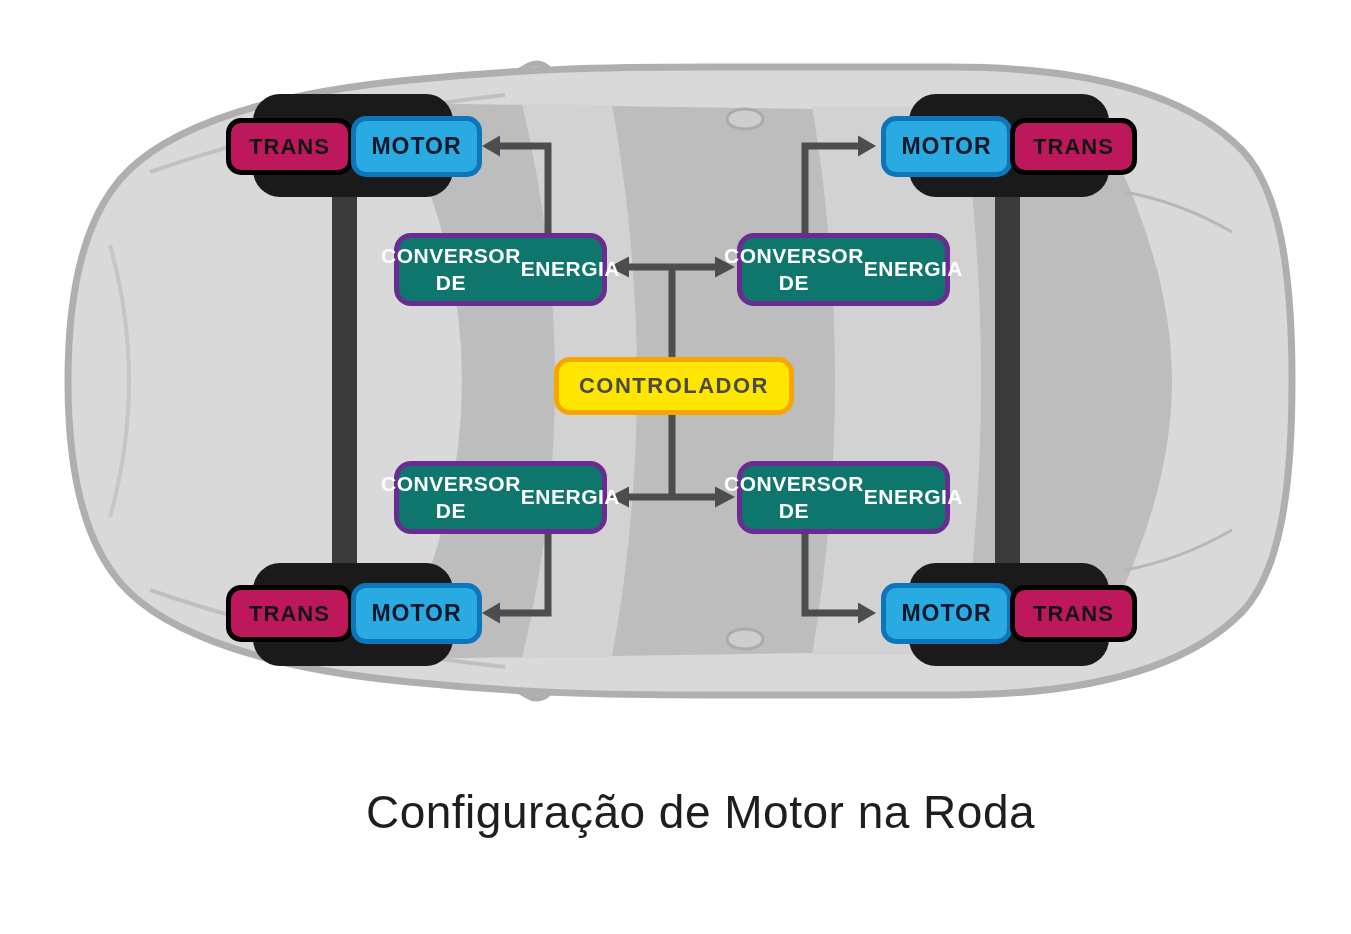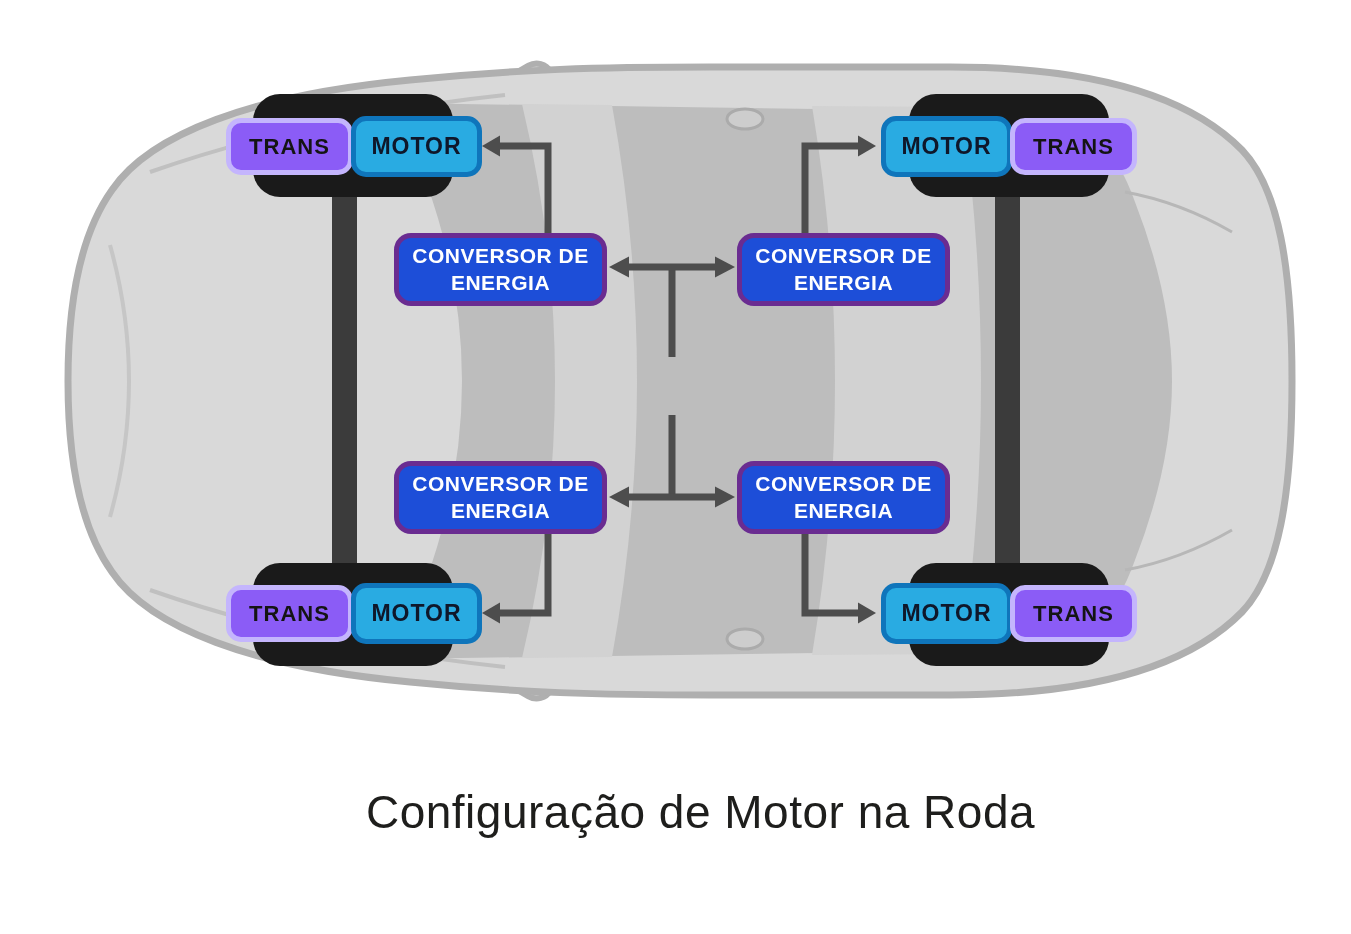"TRANS" .chip.trans { background: #8b5cf6 -> #be185d; border: 5px solid #c4b5fd -> 5px solid #000000 }
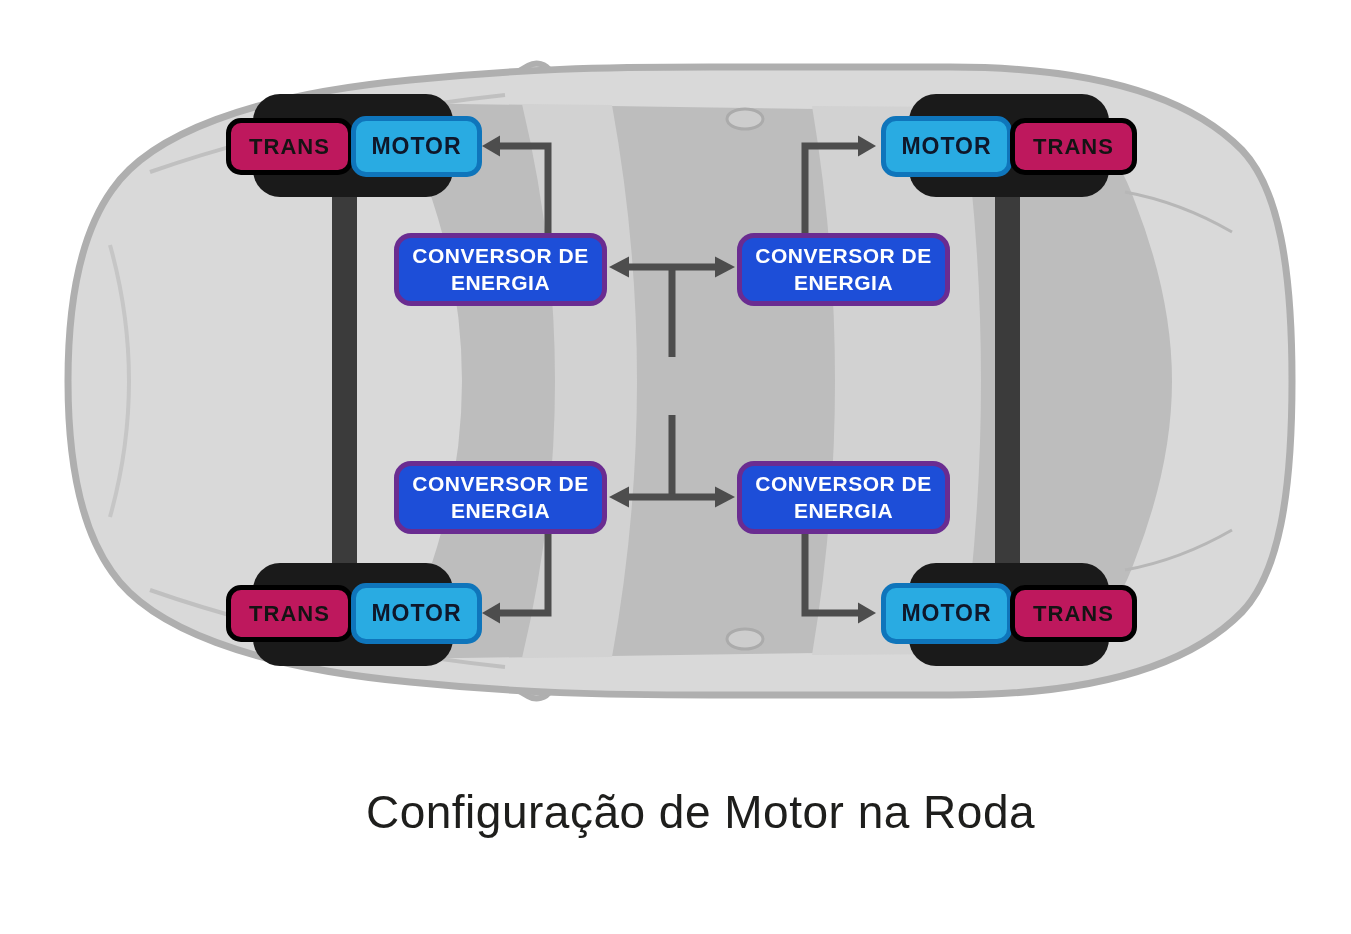"CONVERSOR DE" .converter { background: #1d4ed8 -> #0f766e; flex-direction: column -> row }
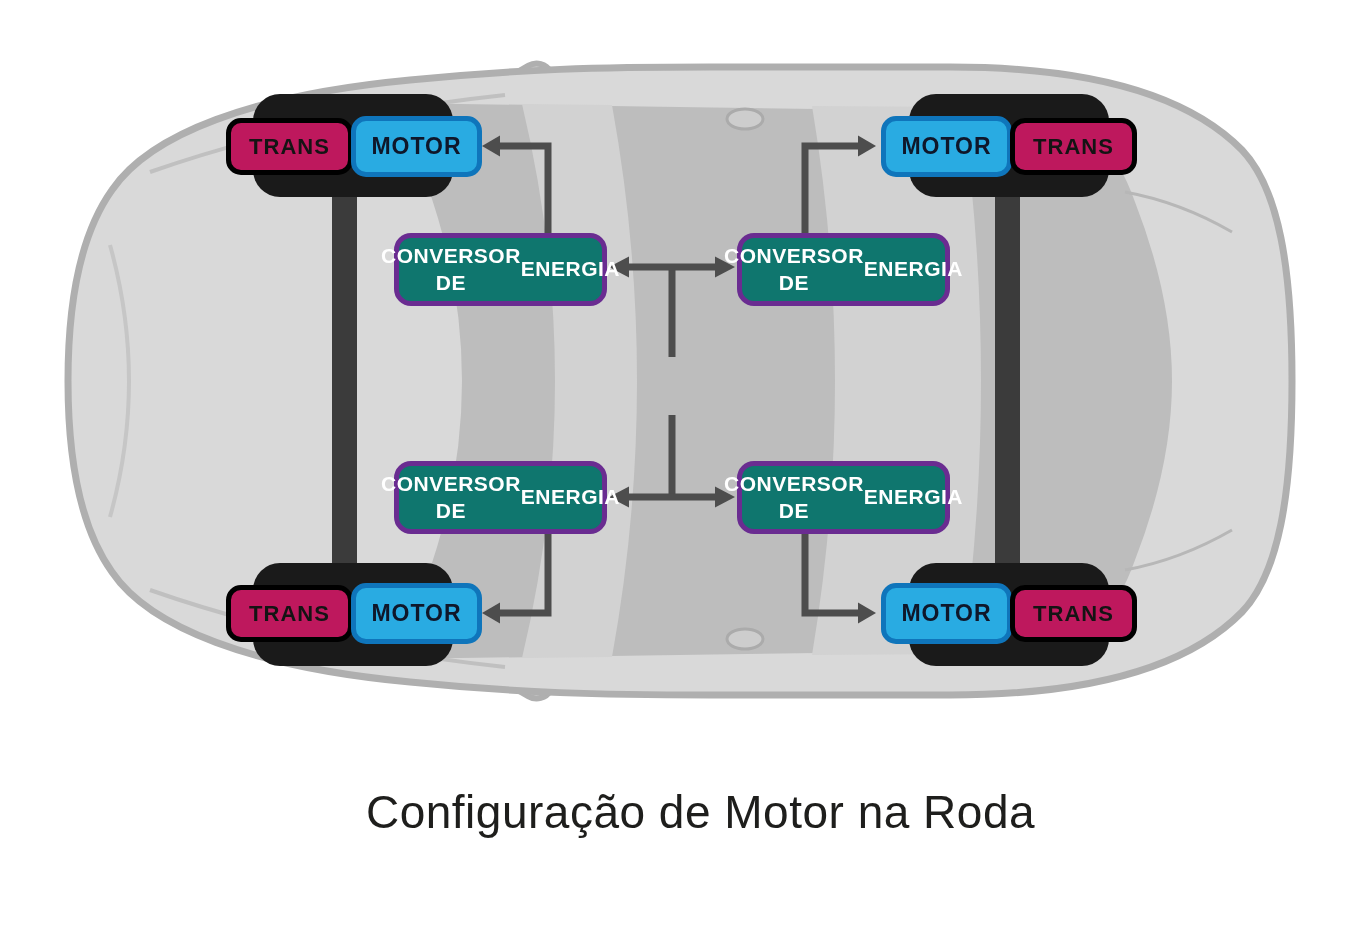"CONTROLADOR" div.controller { html: none -> <div>CONTROLADOR</div> }
